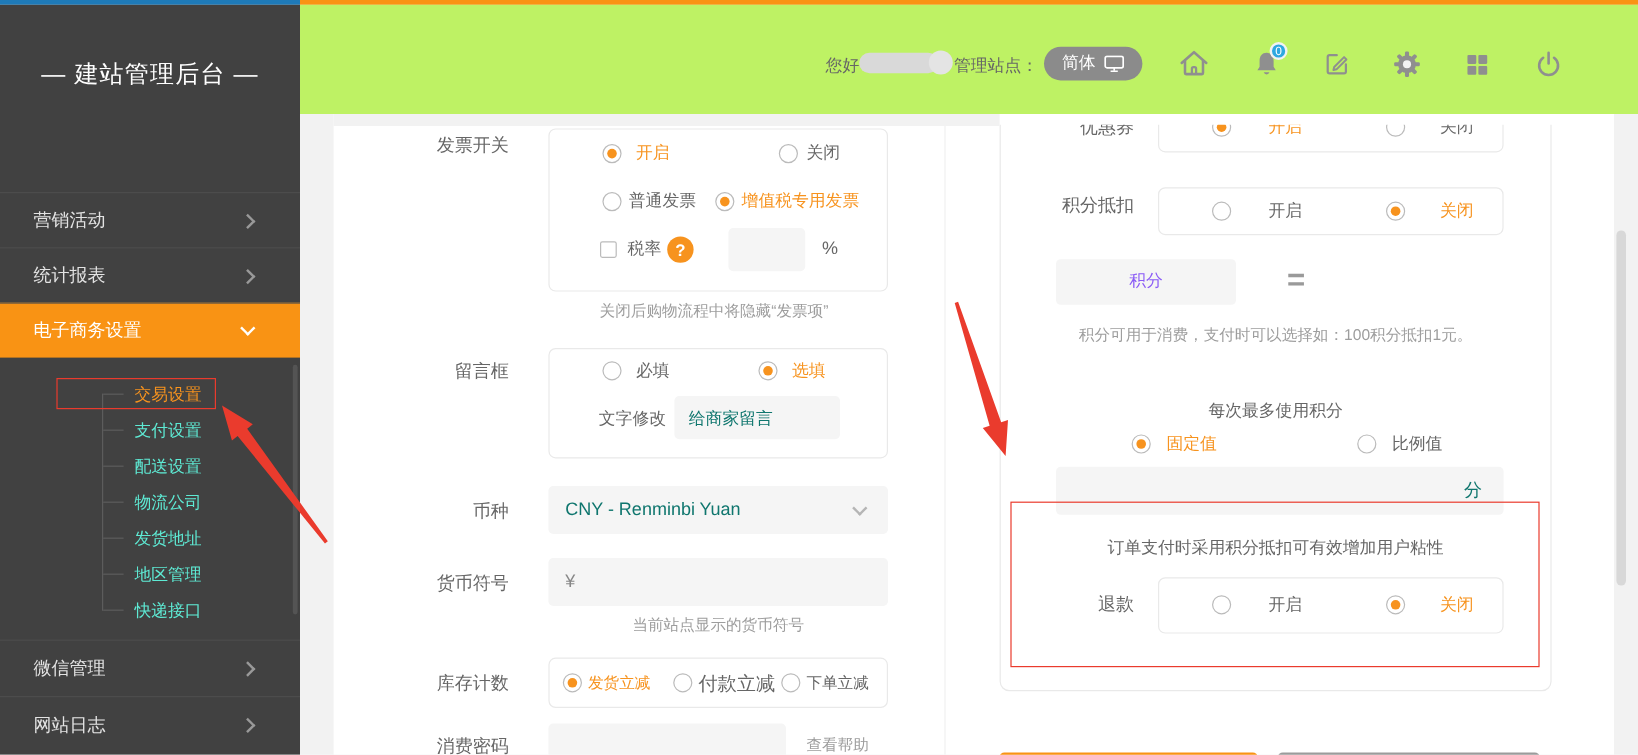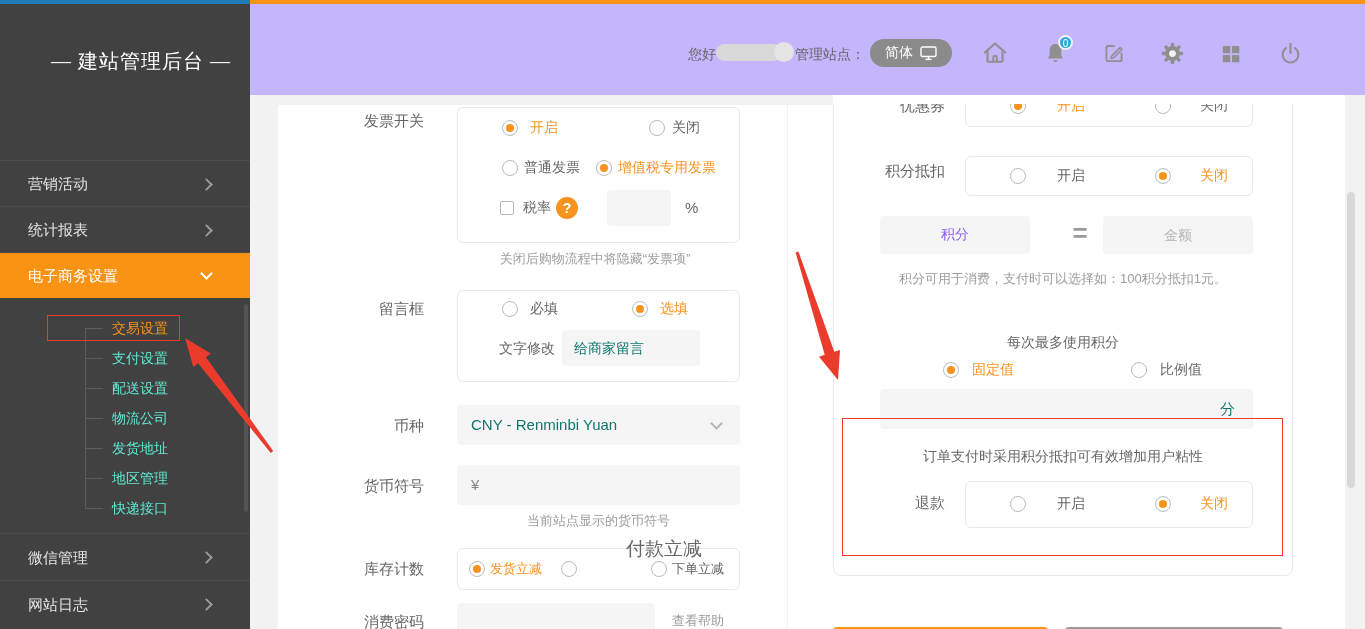"— 建站管理后台 —" .side-title { font-family: Liberation Serif, serif -> none; left: 16px -> 0 }
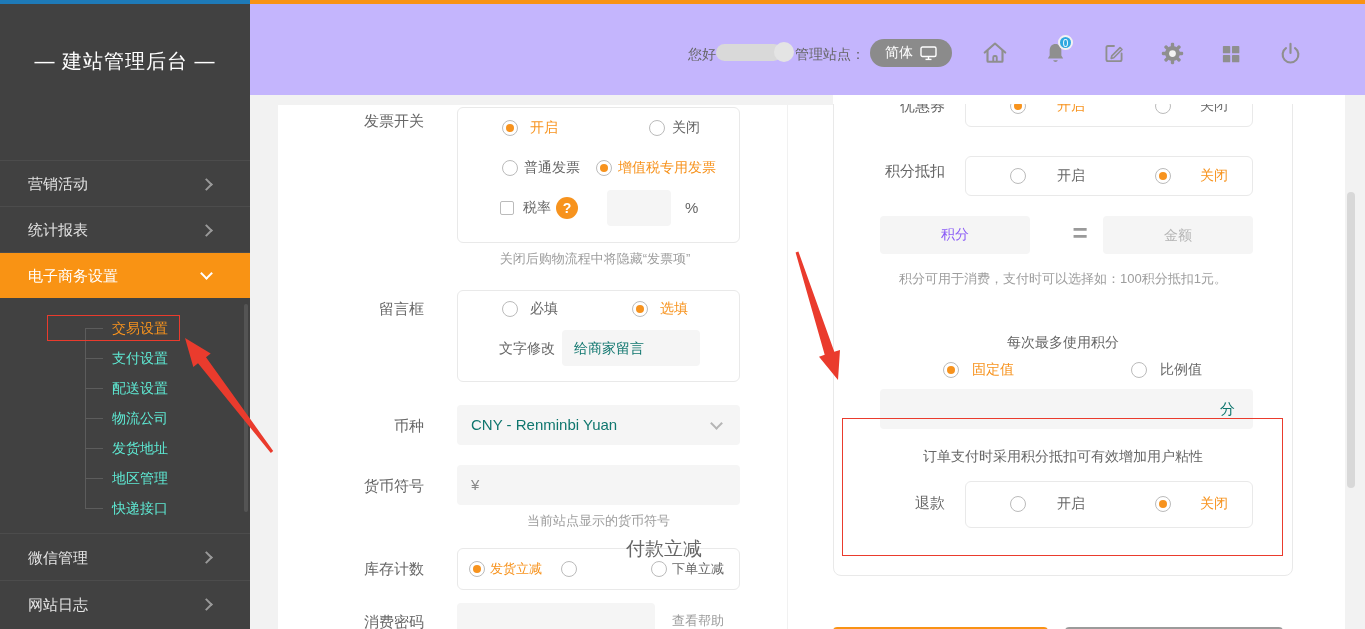"您好" .topbar { background: #c4b5fd -> #bef264 }
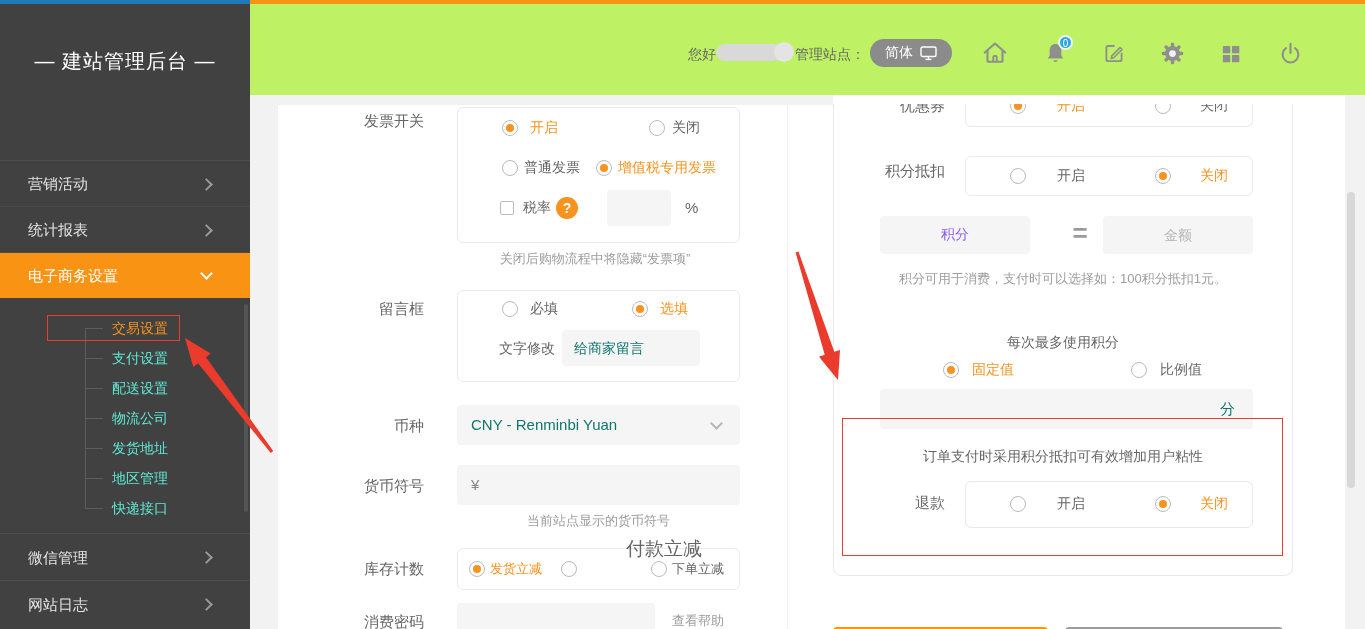"金额" div.abs { html: <div>金额</div> -> none }
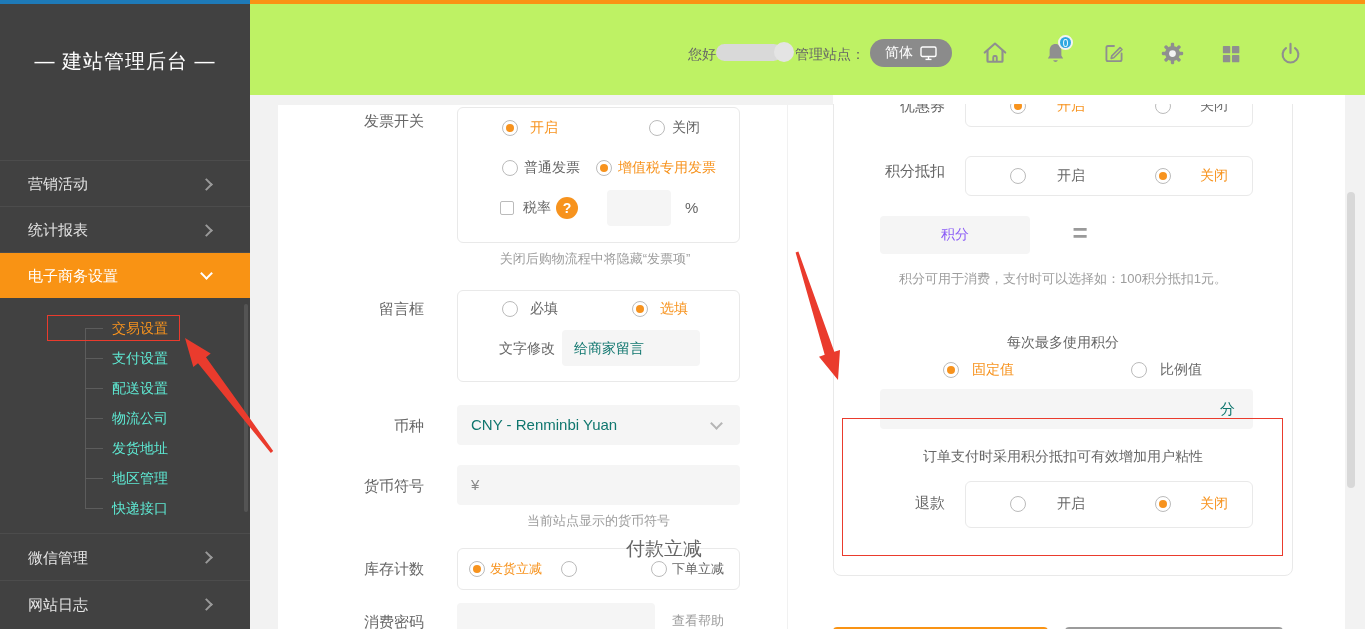"付款立减" div.abs { font-size: 19px -> 16px; margin-left: 44px -> none; top: 536px -> 560px }
